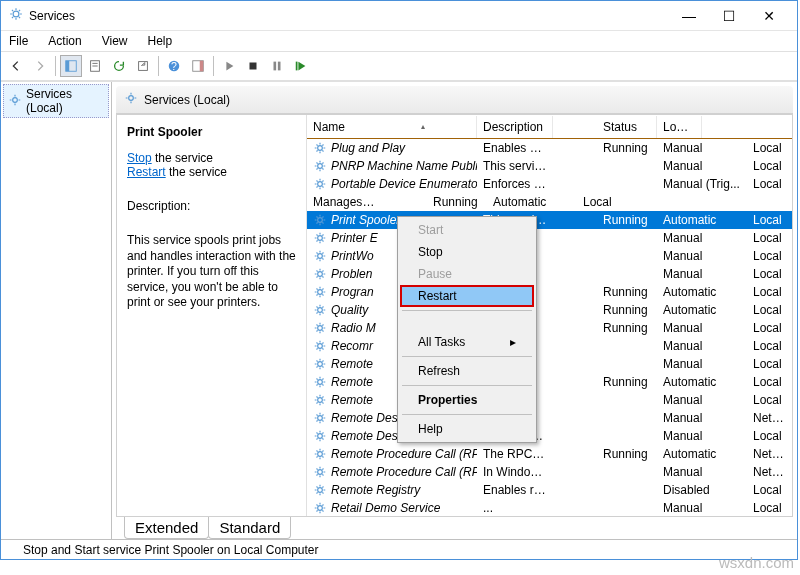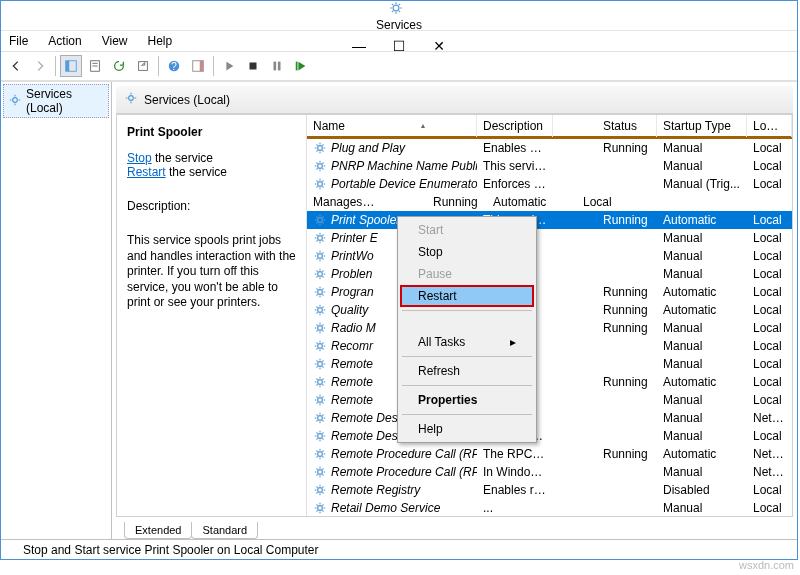"Services" .titlebar { flex-direction: column -> none }
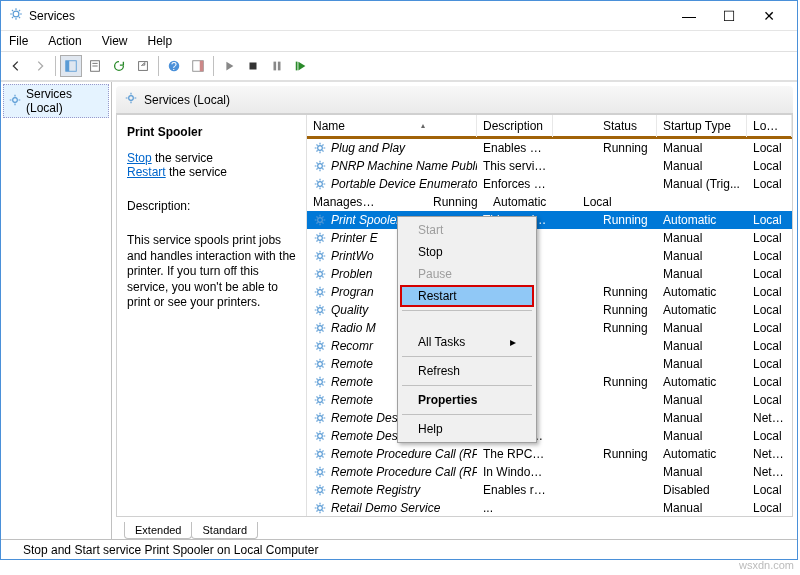"Name" .list-header { border-bottom: 3px solid #a16207 -> 1px solid #a16207 }
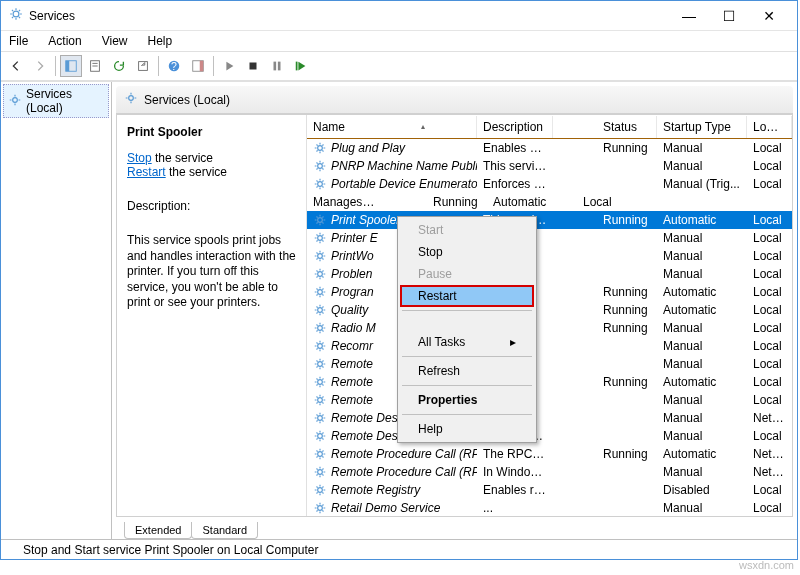"Startup Type" div.col { html: <div>Startup Type</div> -> none }
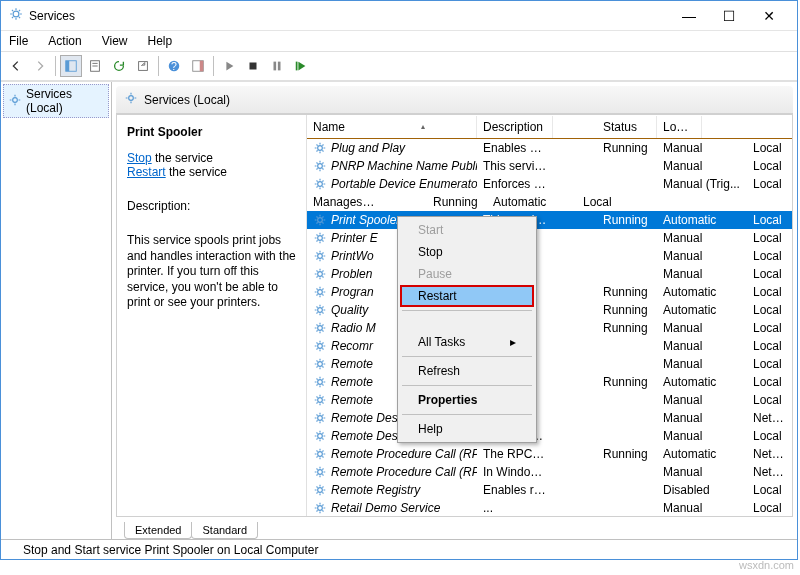"Extended" .tab { font-size: 11px -> 15px }
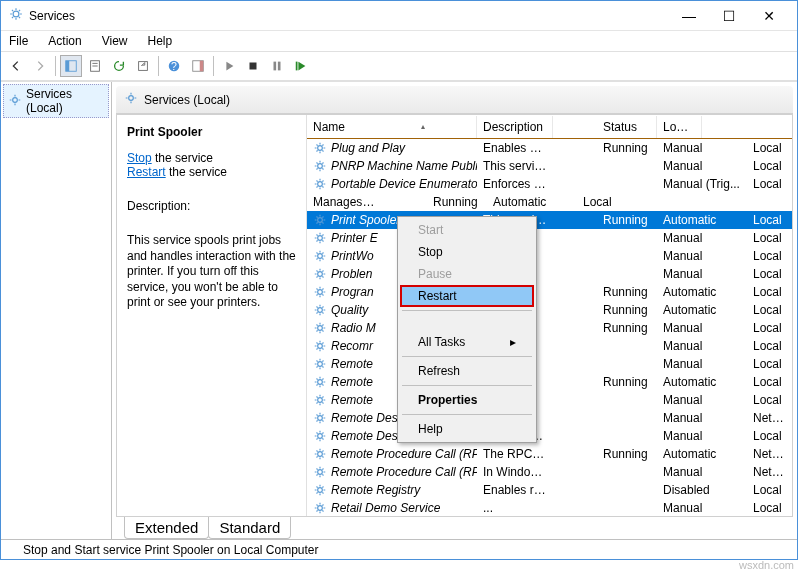"wsxdn.com" .watermark { font-size: 11px -> 15px }
